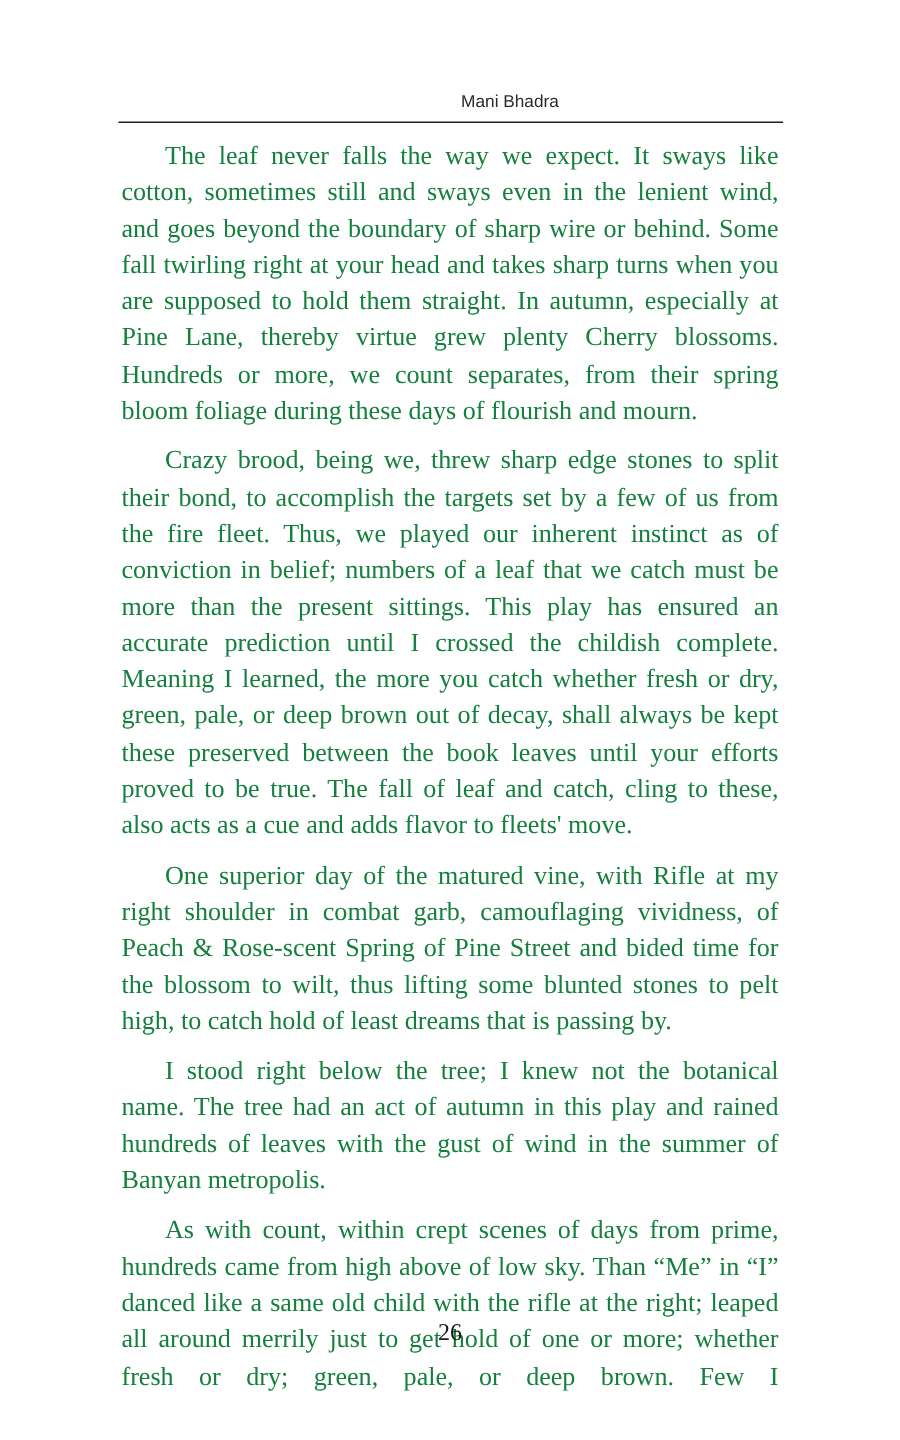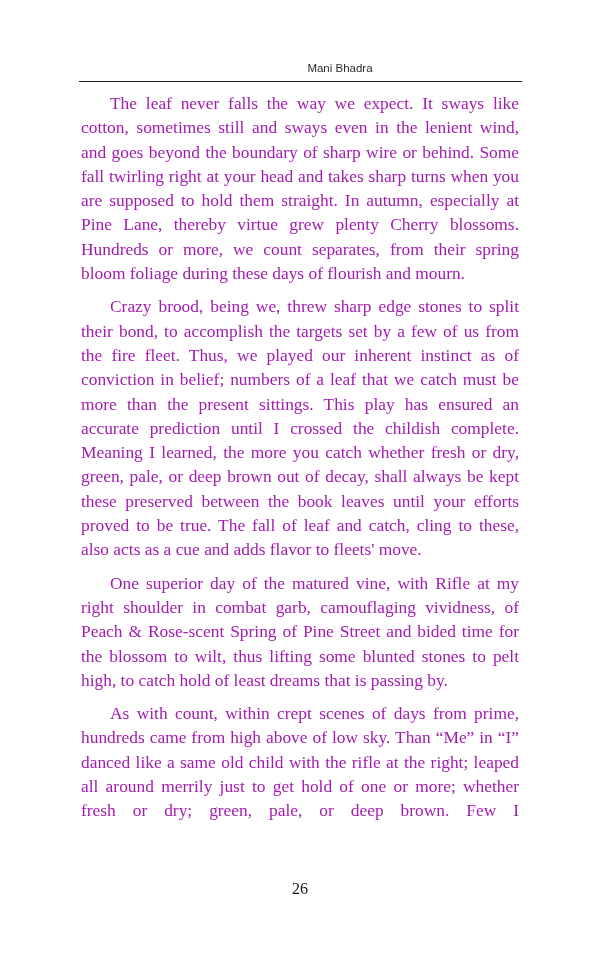"The leaf never falls the" .body-text { color: #a21caf -> #15803d }
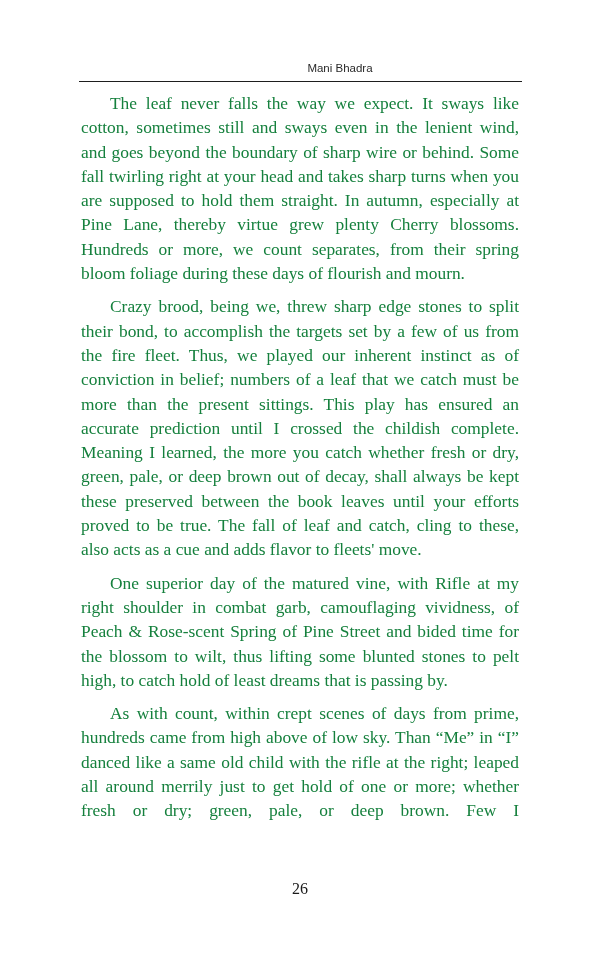"I stood right below the" p { html: none -> <p>I stood right below the tree; I knew not the botanical name. The tree had an act of autumn in this play and rained hundreds of leaves with the gust of wind in the summer of Banyan metropolis.</p> }
